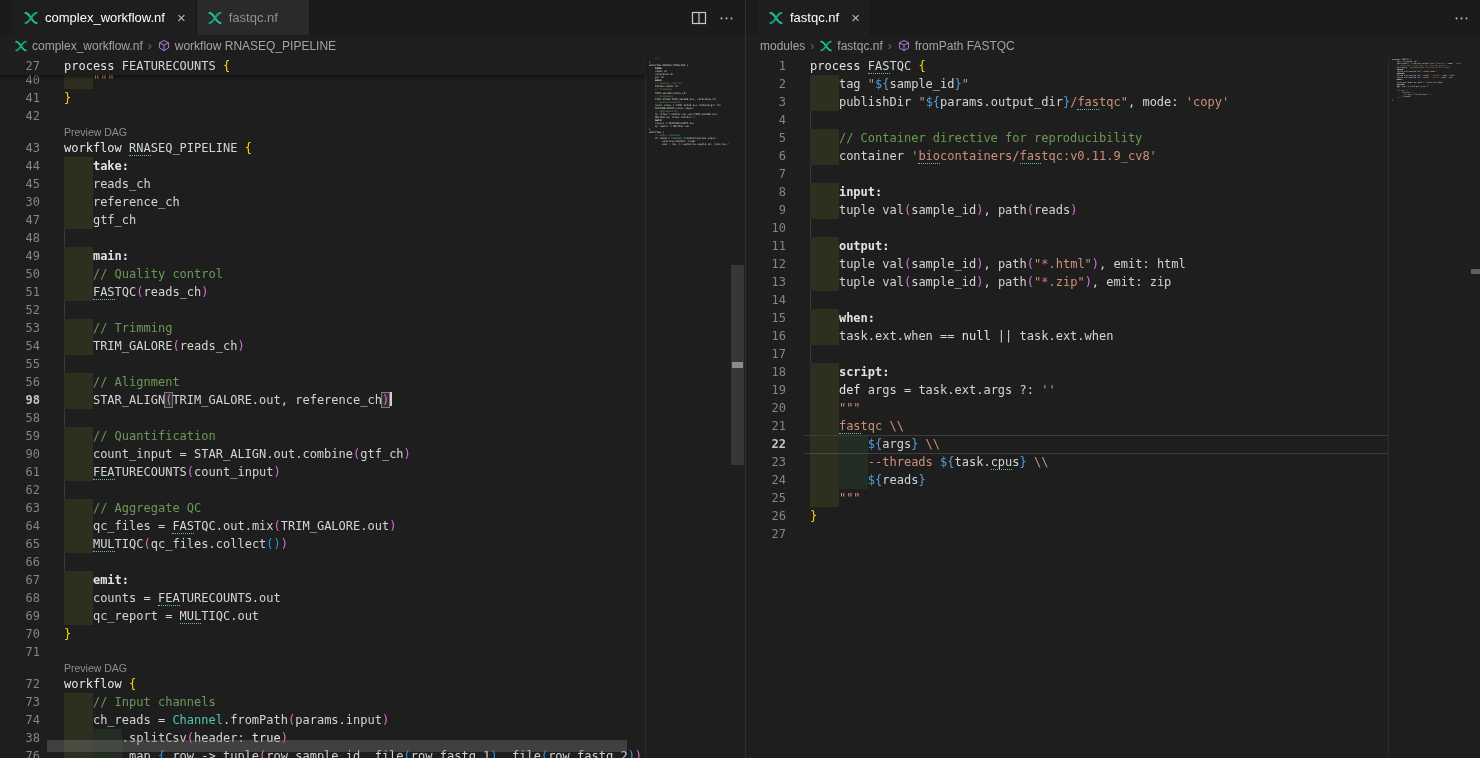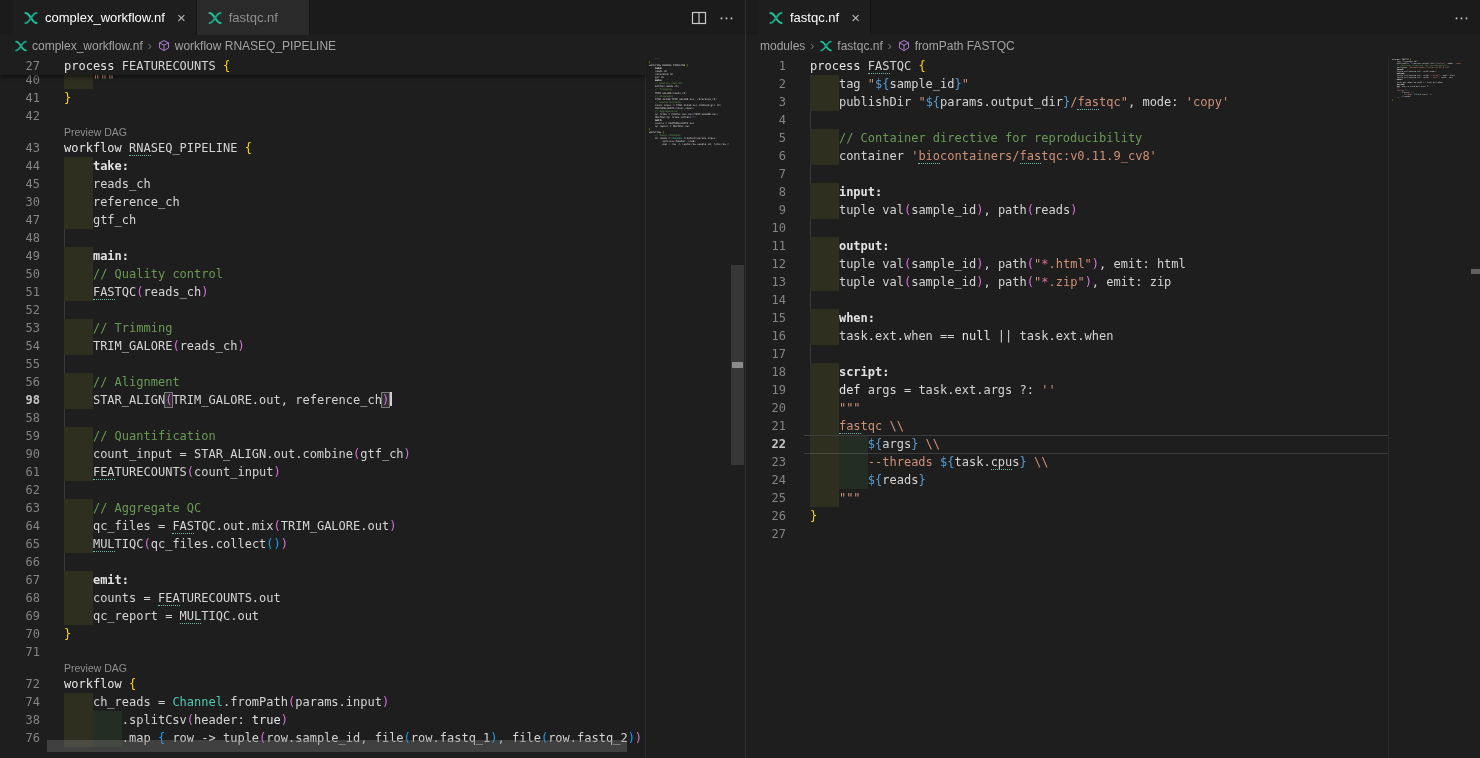"73" div.row { html: none -> <div><span></span><span>73</span><span><span> </span><span>// Input channels</span></span></div> }
